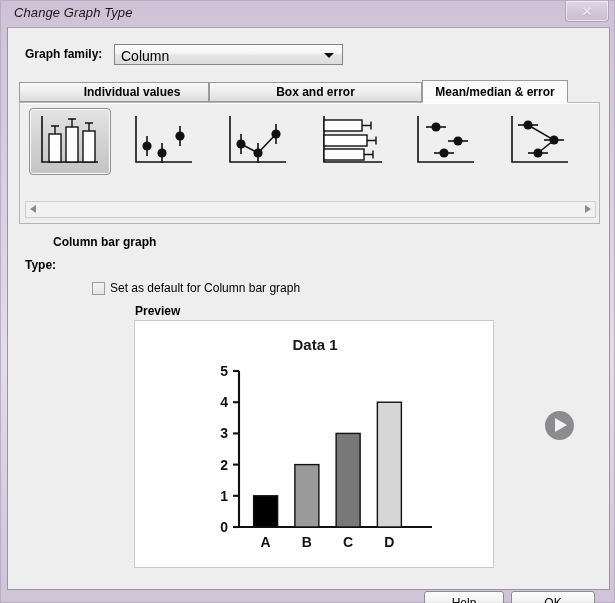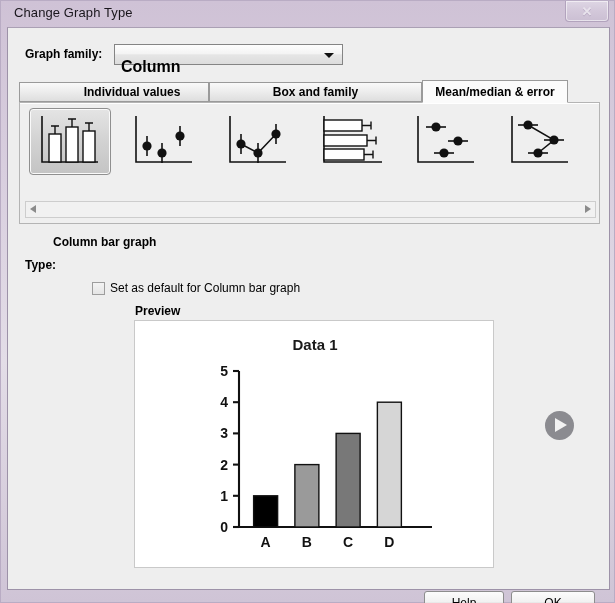"Change Graph Type" .title-text { font-style: none -> italic }
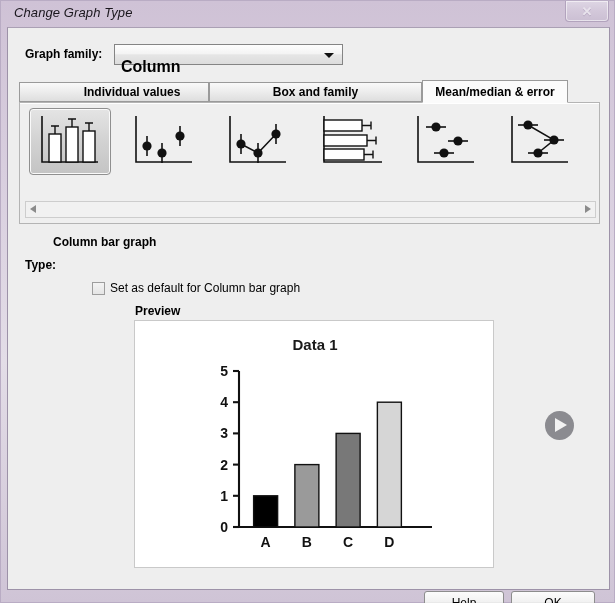"Column" .combo .combo-text { font-size: 16px -> 14px; font-weight: bold -> none; top: 13px -> 3px }
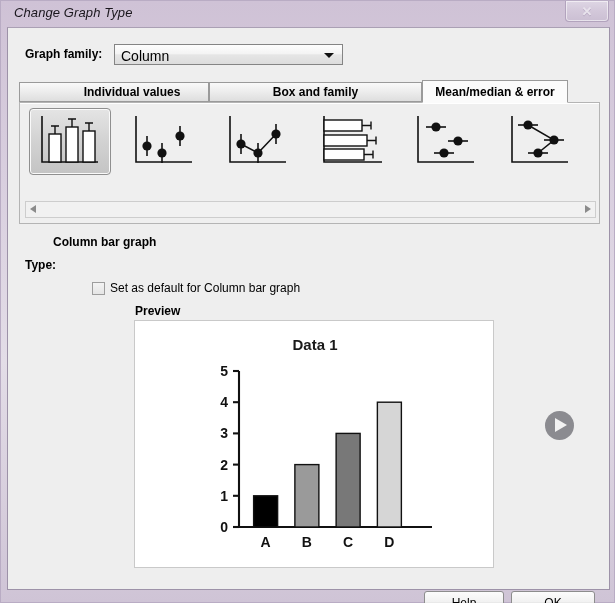"Box and family" span { text: family -> error }
